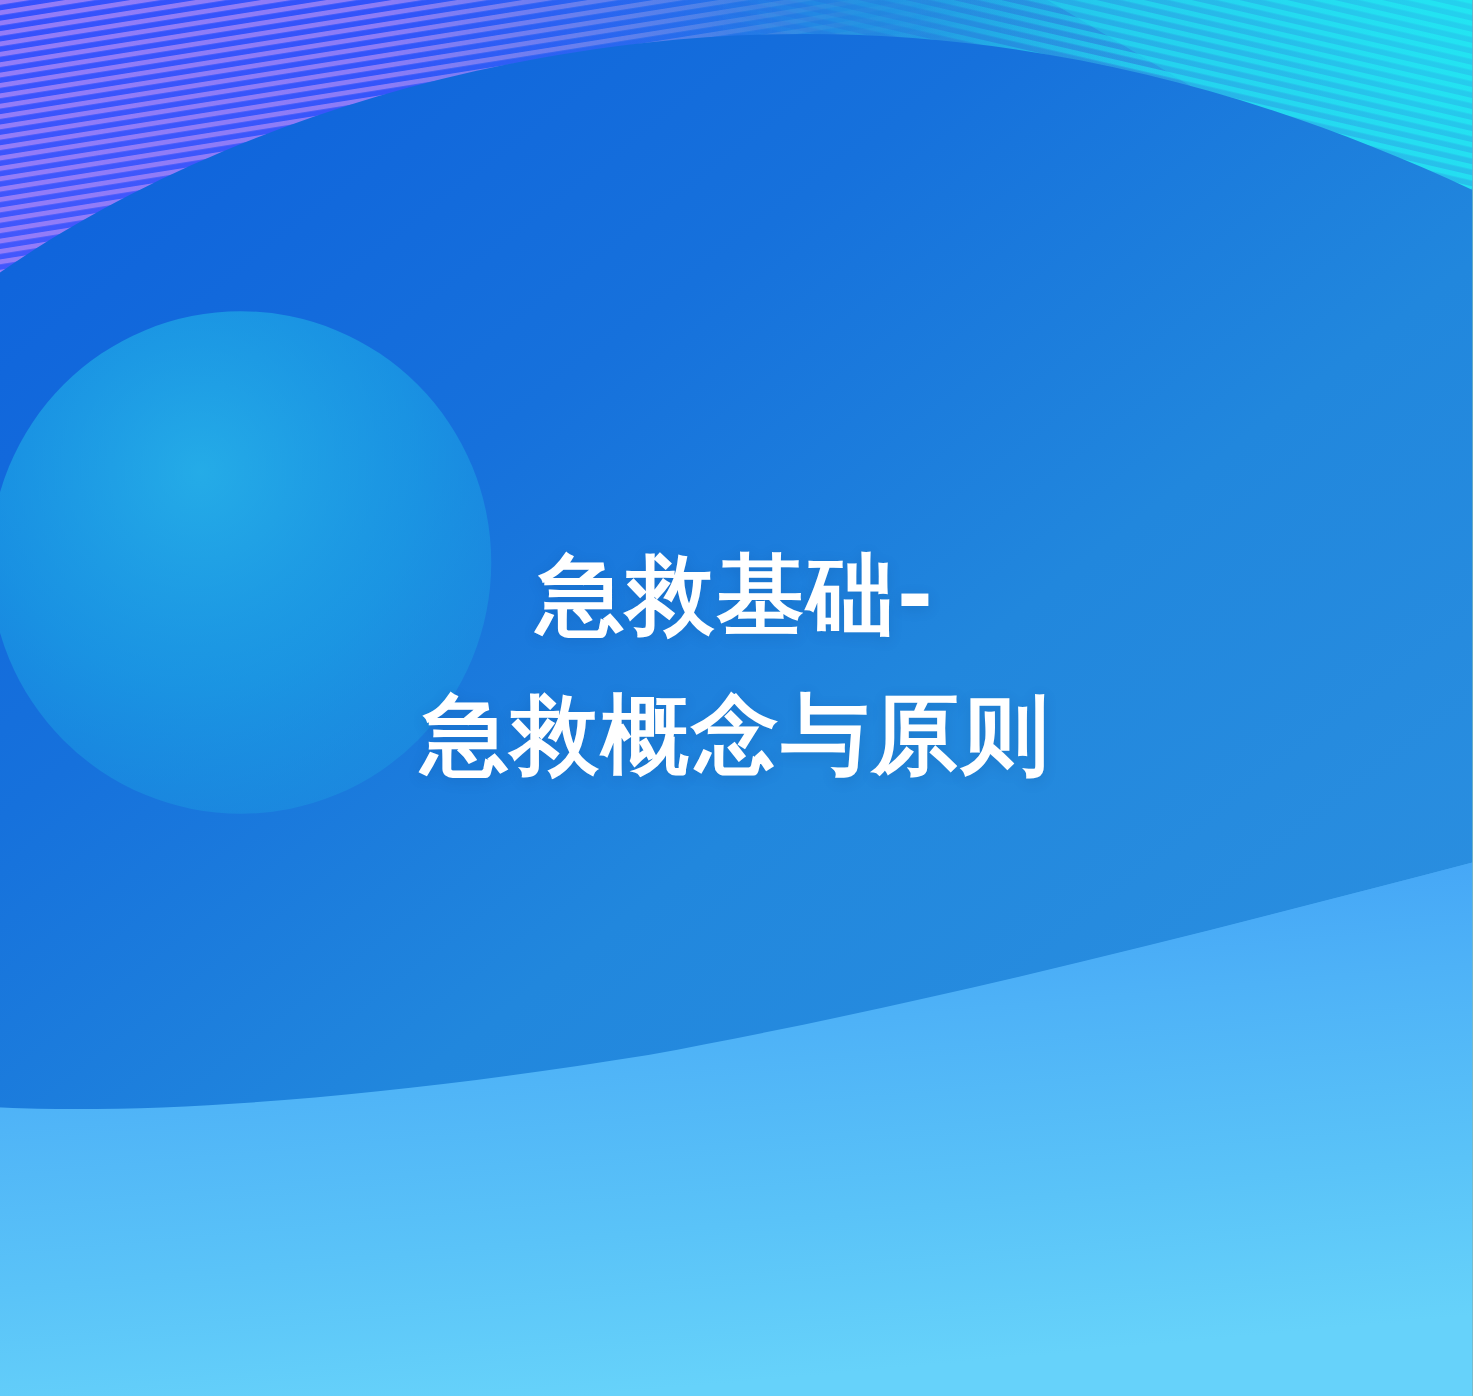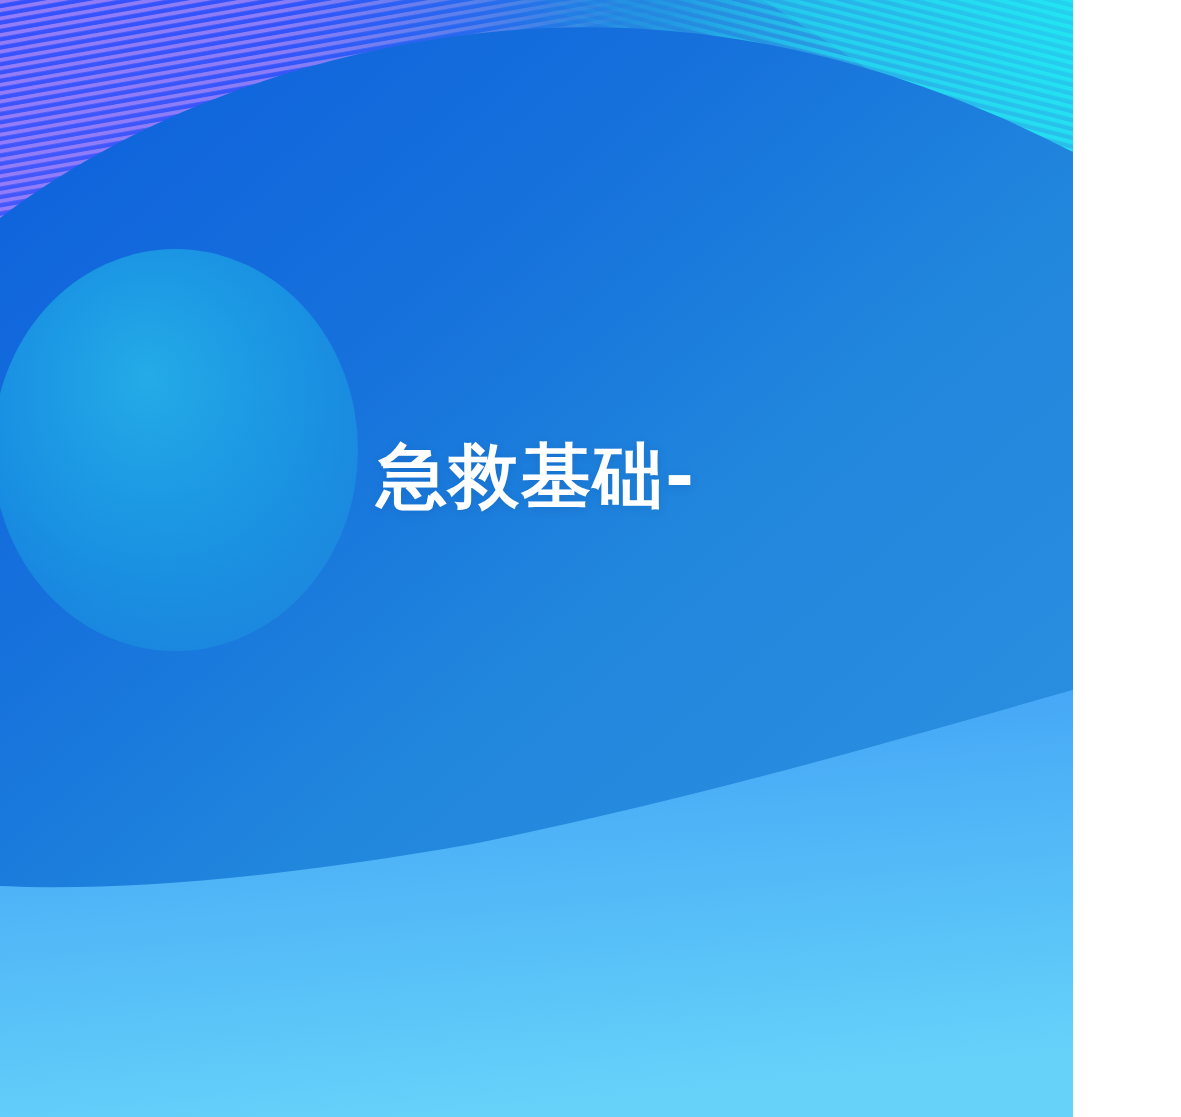"急救基础-" #slide { width: 1073px -> 1178px }
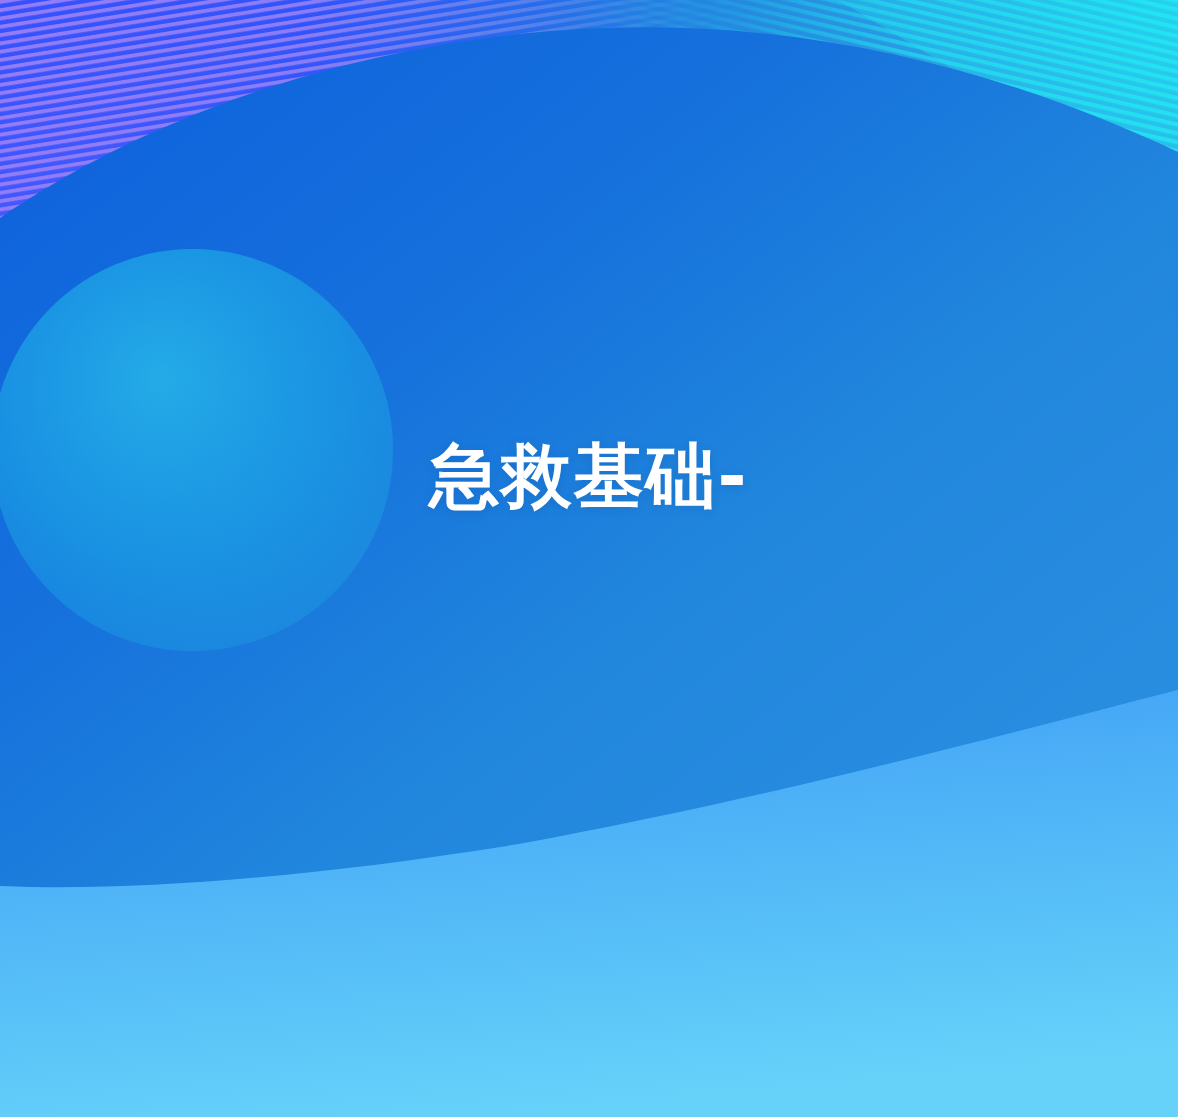"急救概念与原则" span.title-line { html: none -> <span>急救概念与原则</span> }
